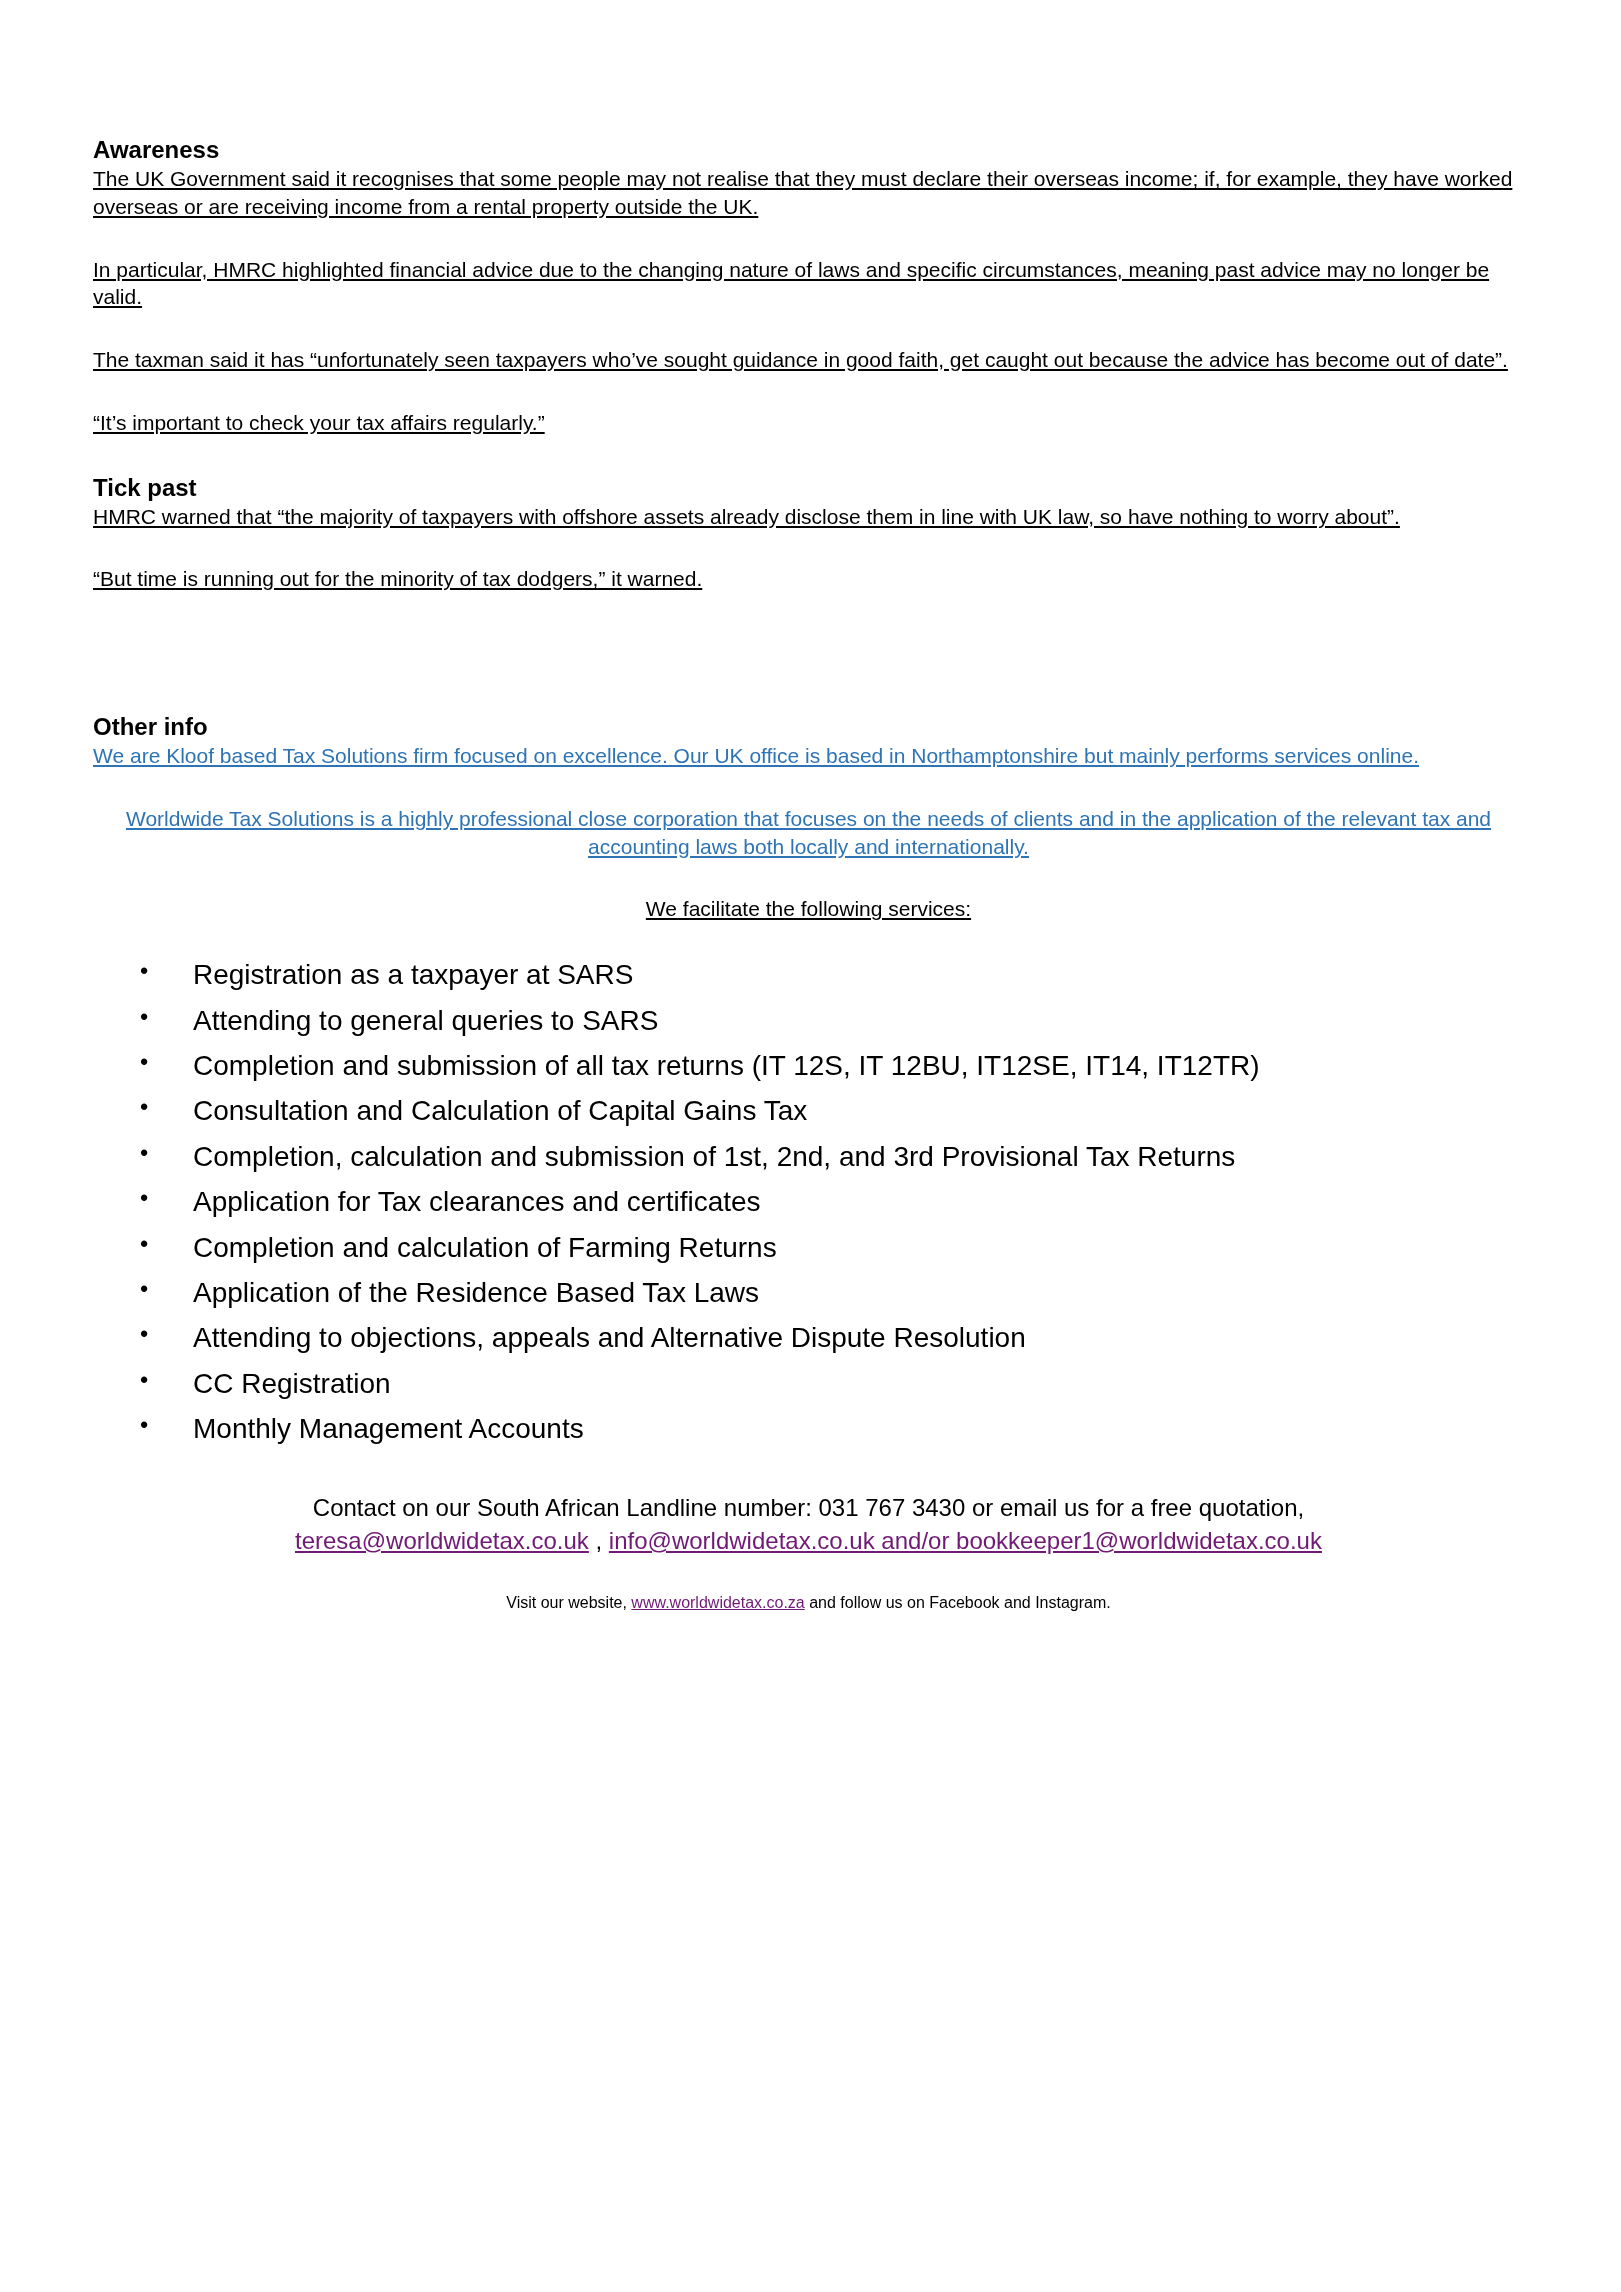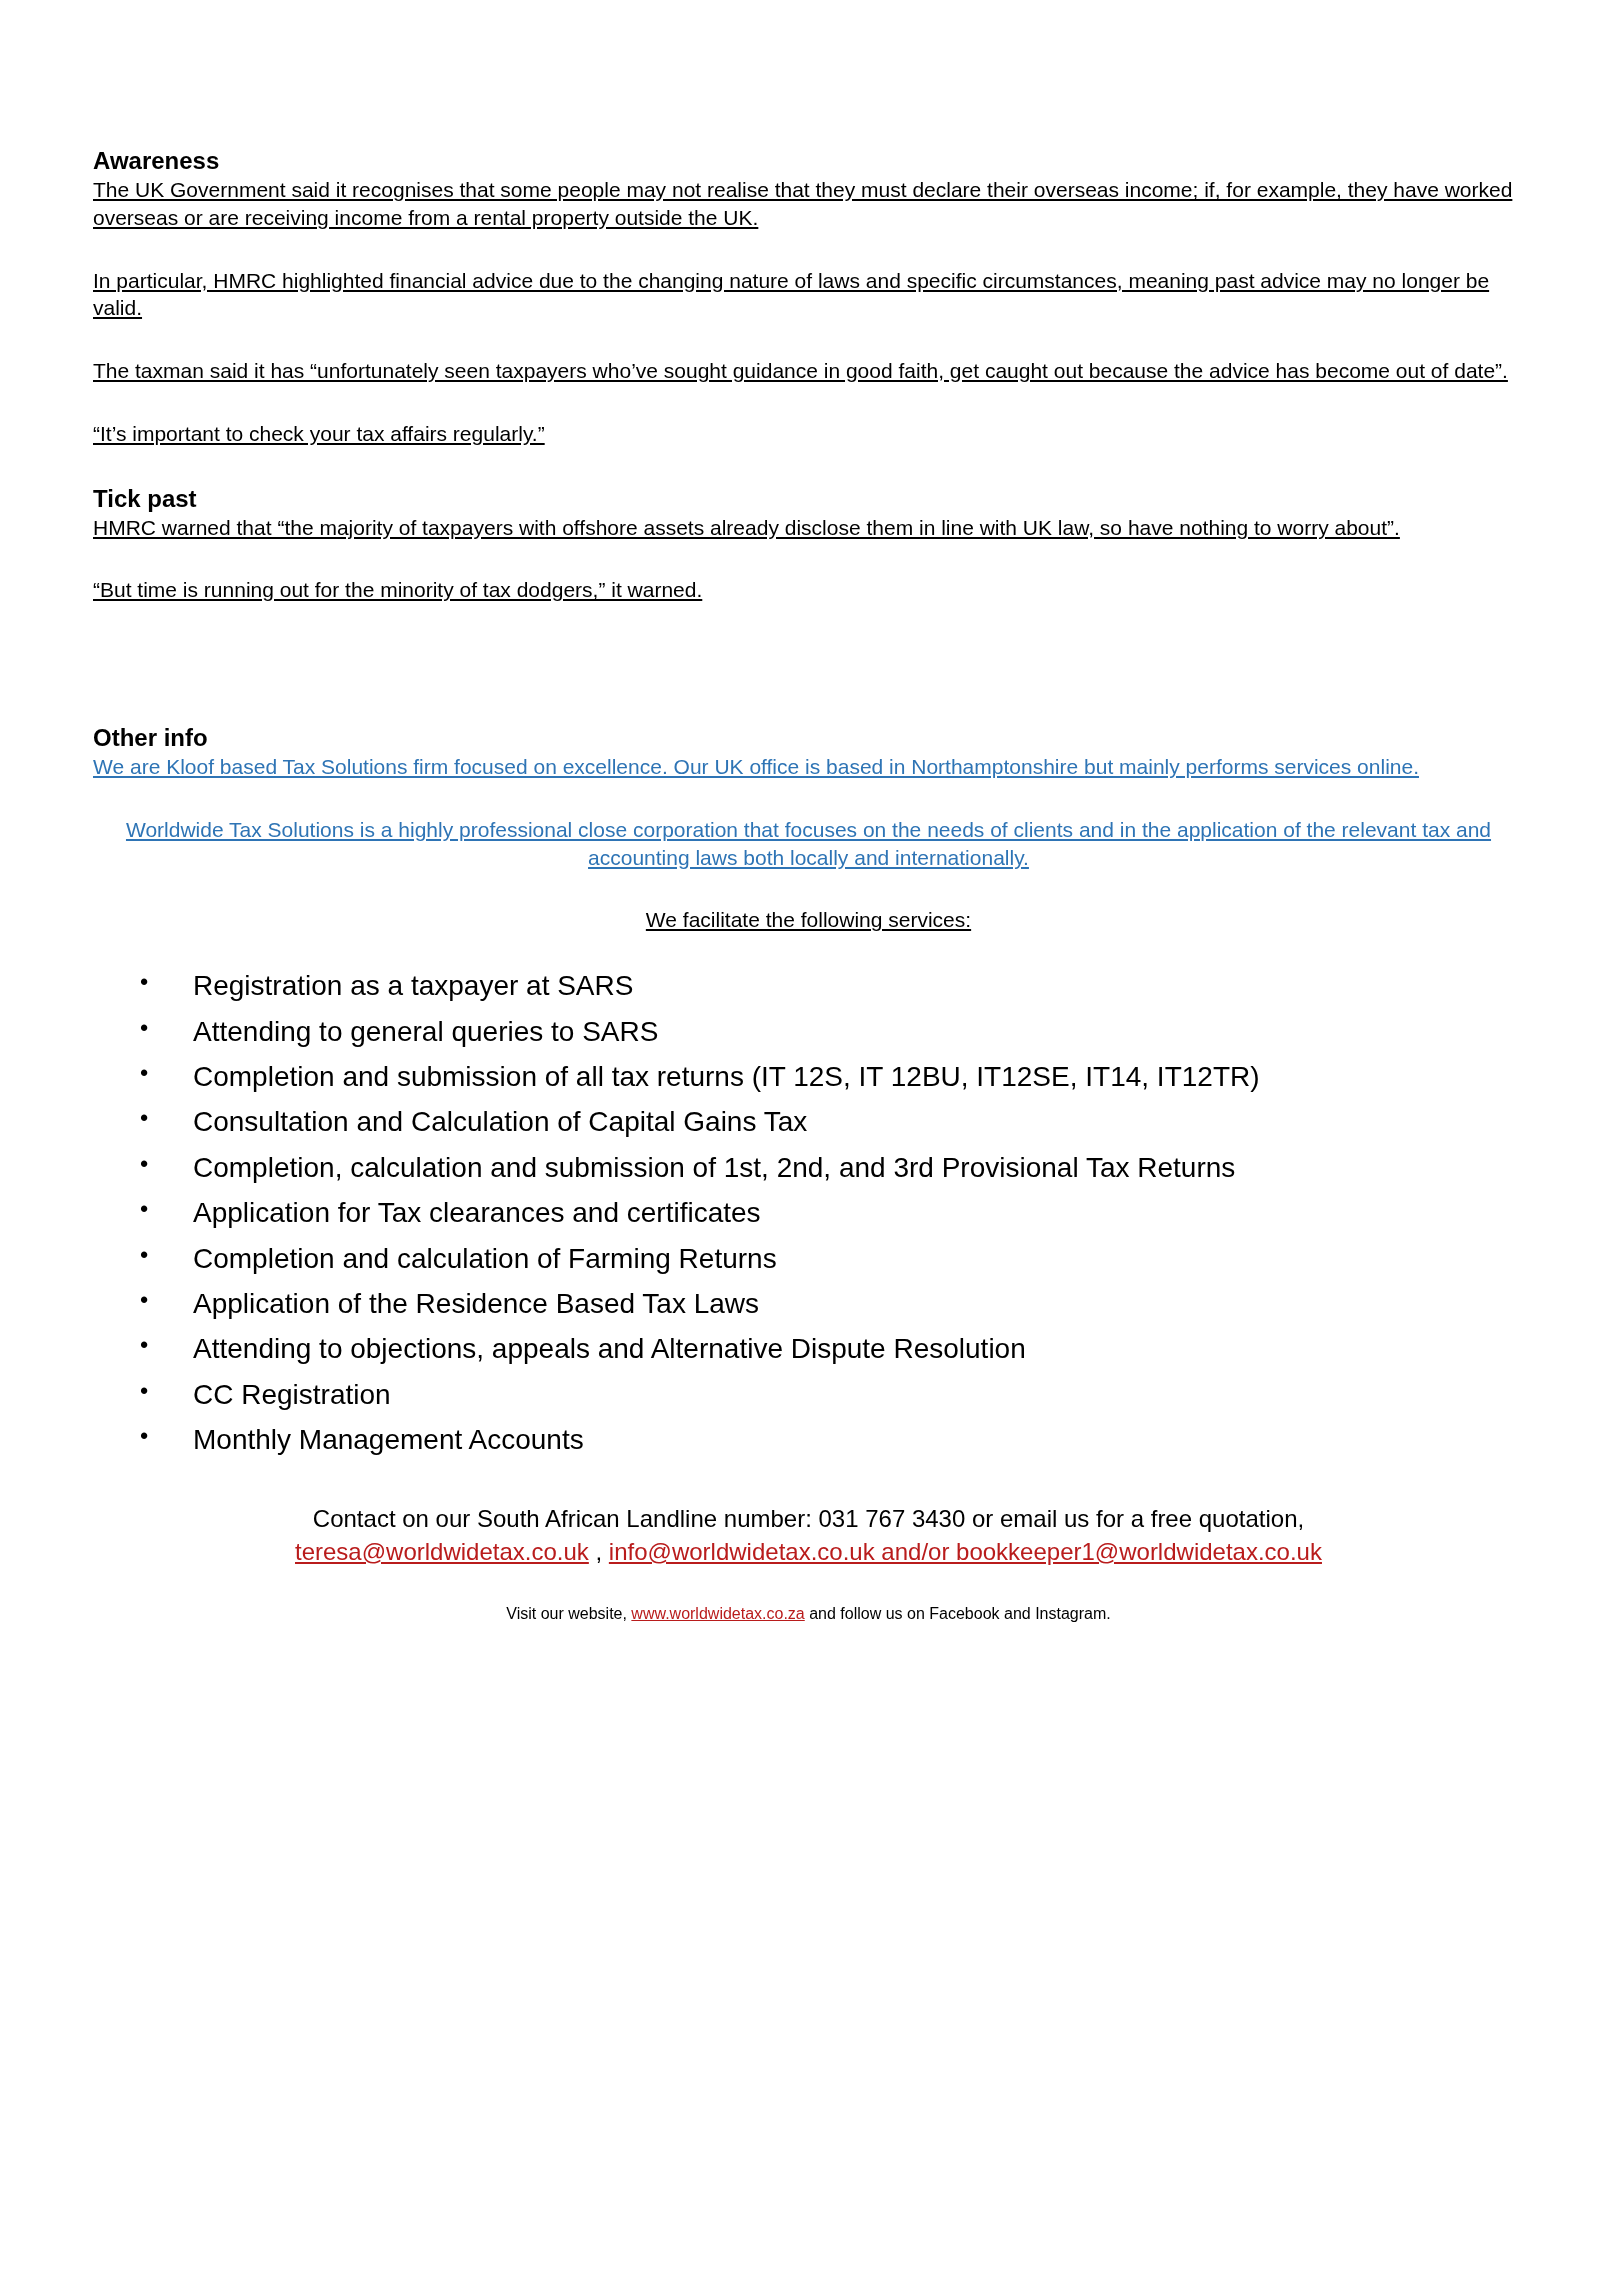"Awareness" .content { top: 145px -> 134px }
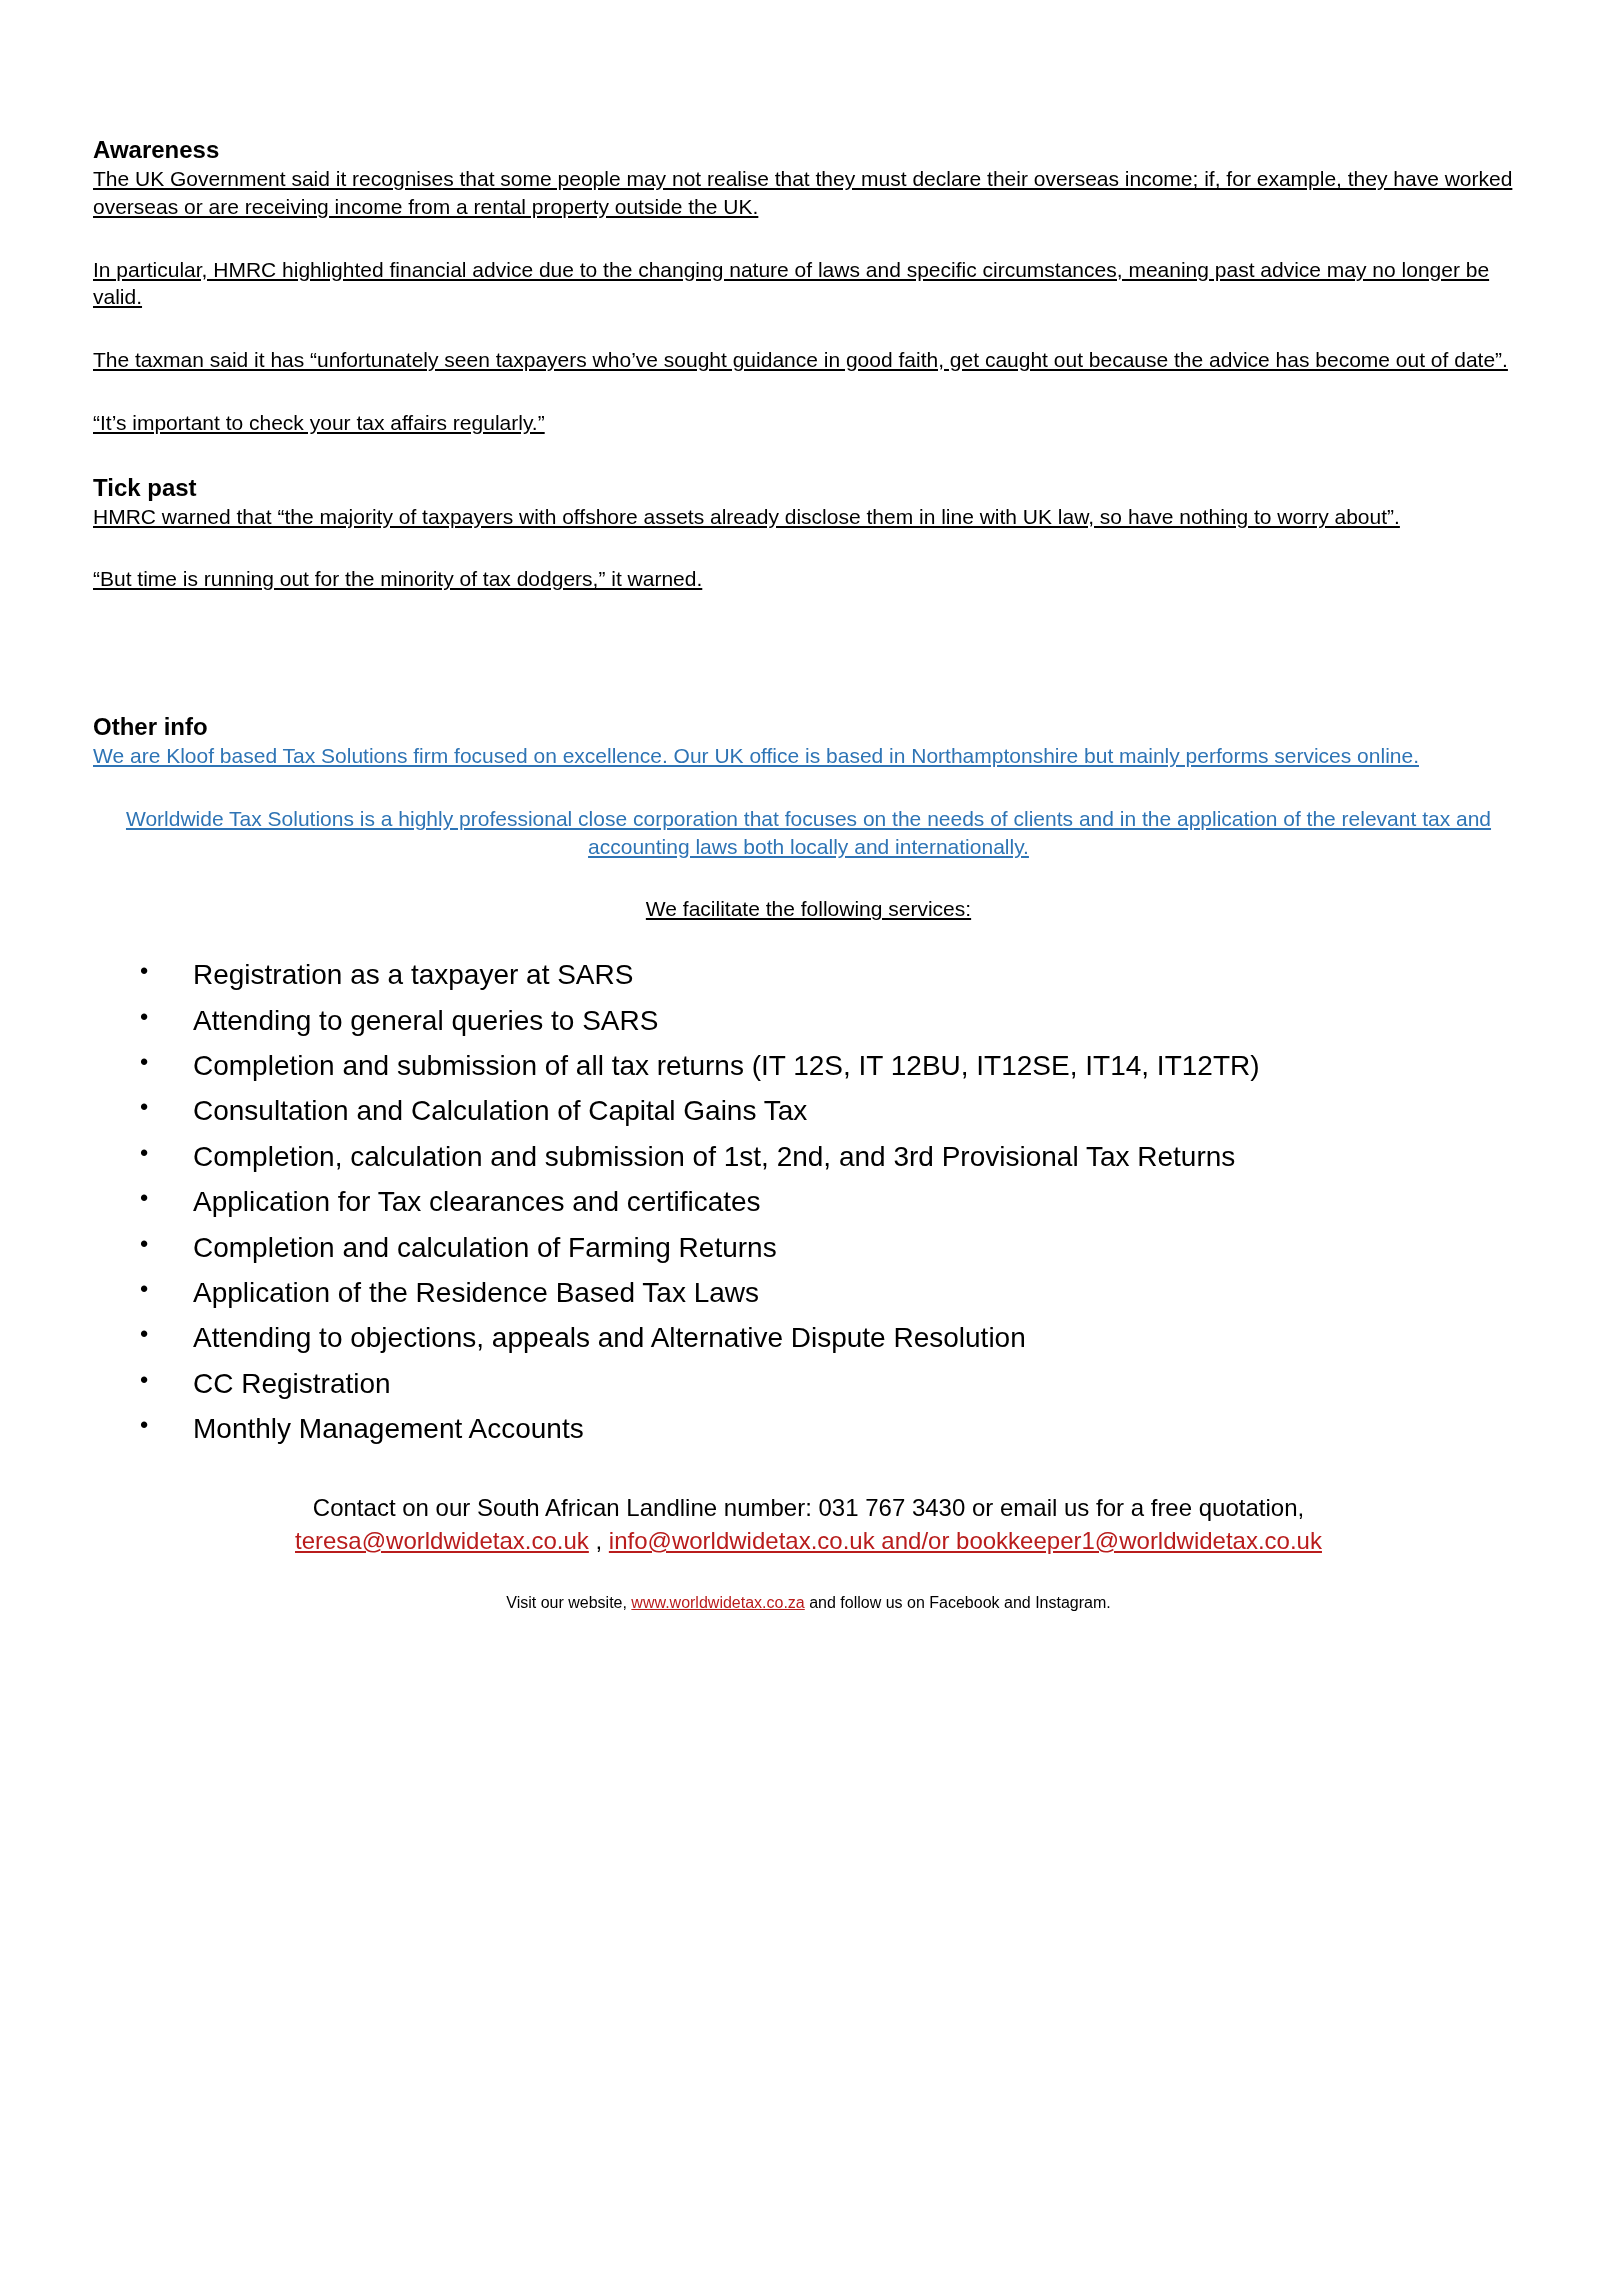"teresa@worldwidetax.co.uk" a.link { color: #b91c1c -> #701a75 }
